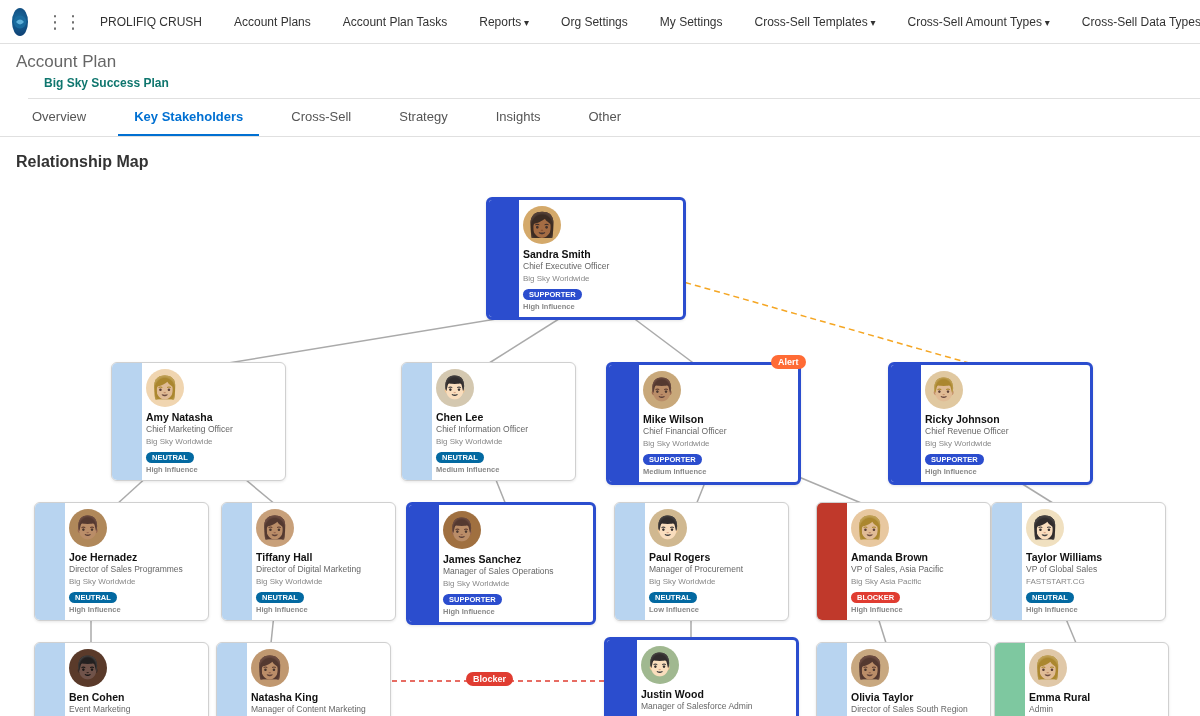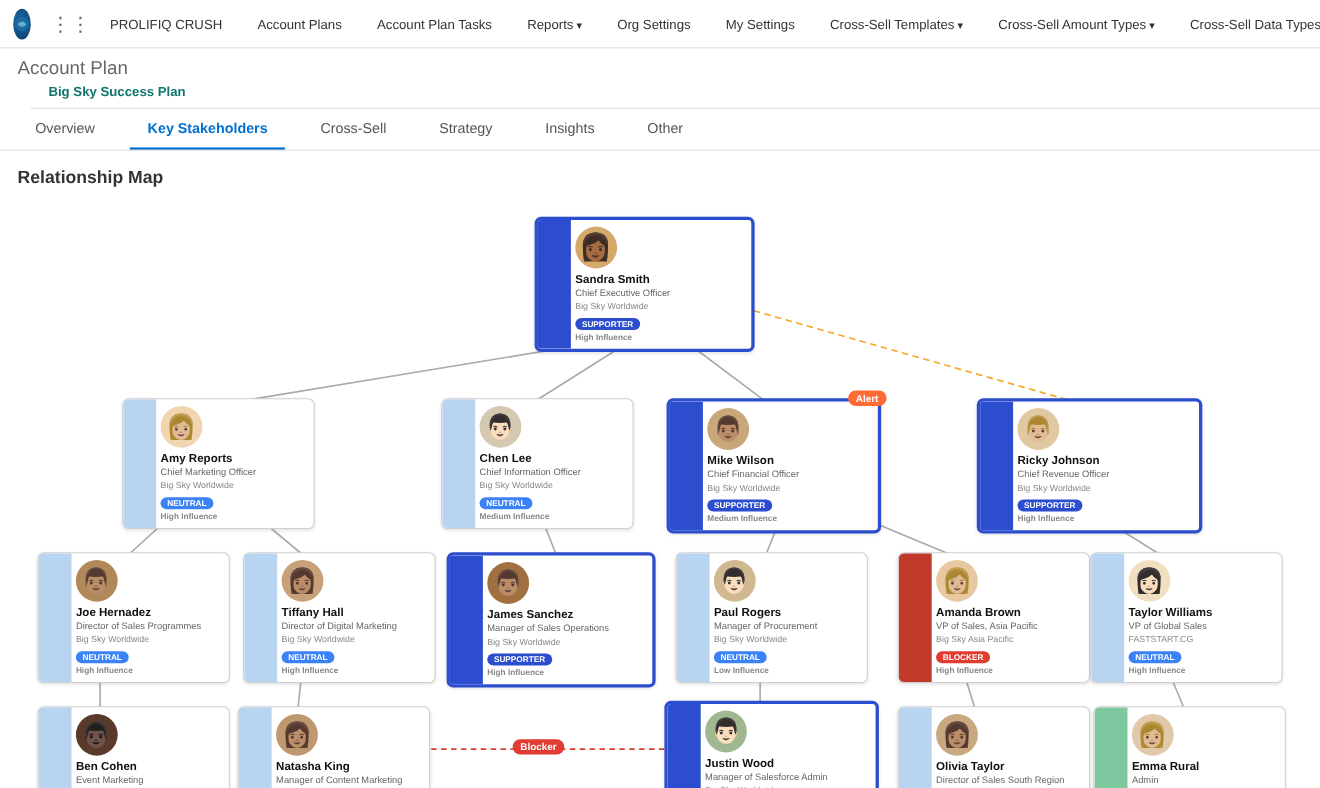"Amy Reports" div.card-name { text: Reports -> Natasha }
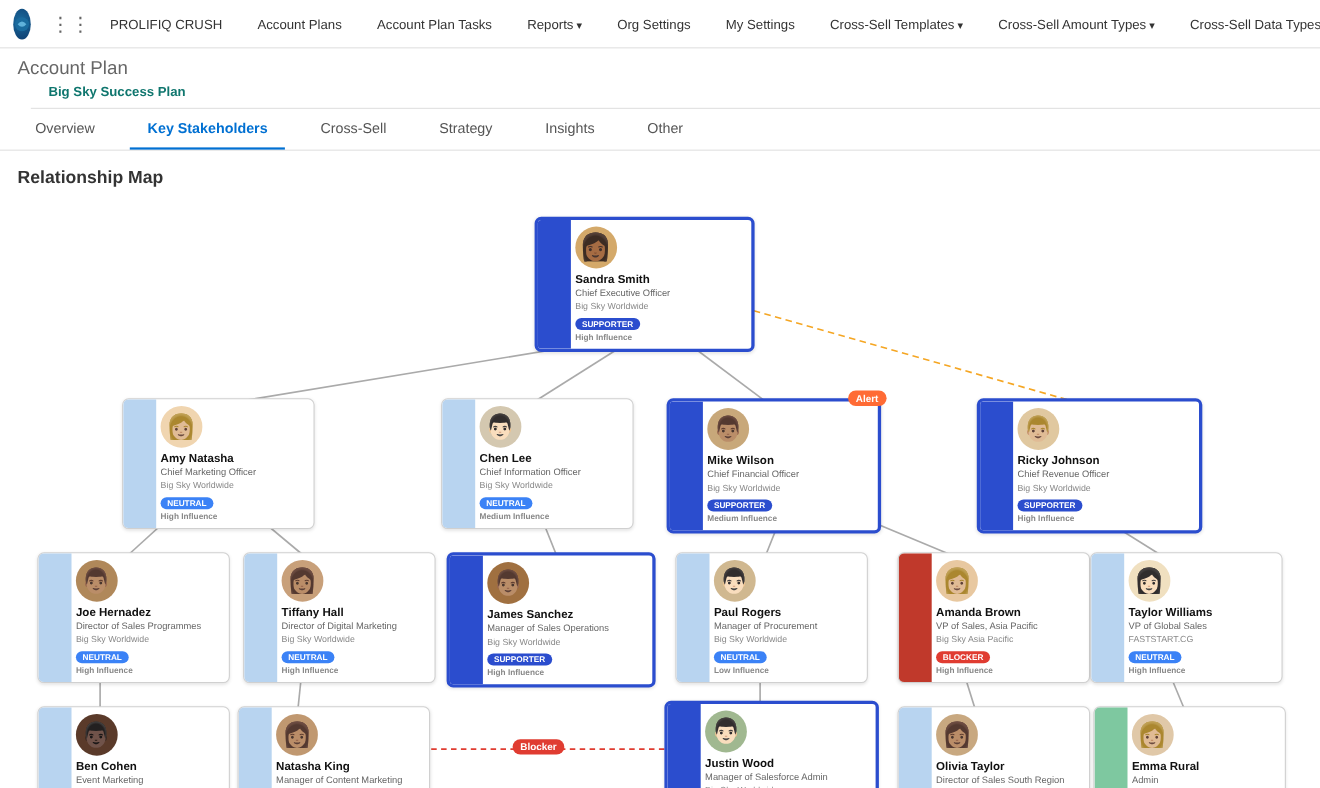"NEUTRAL" .badge.neutral { background: #3b82f6 -> #0369a1 }
